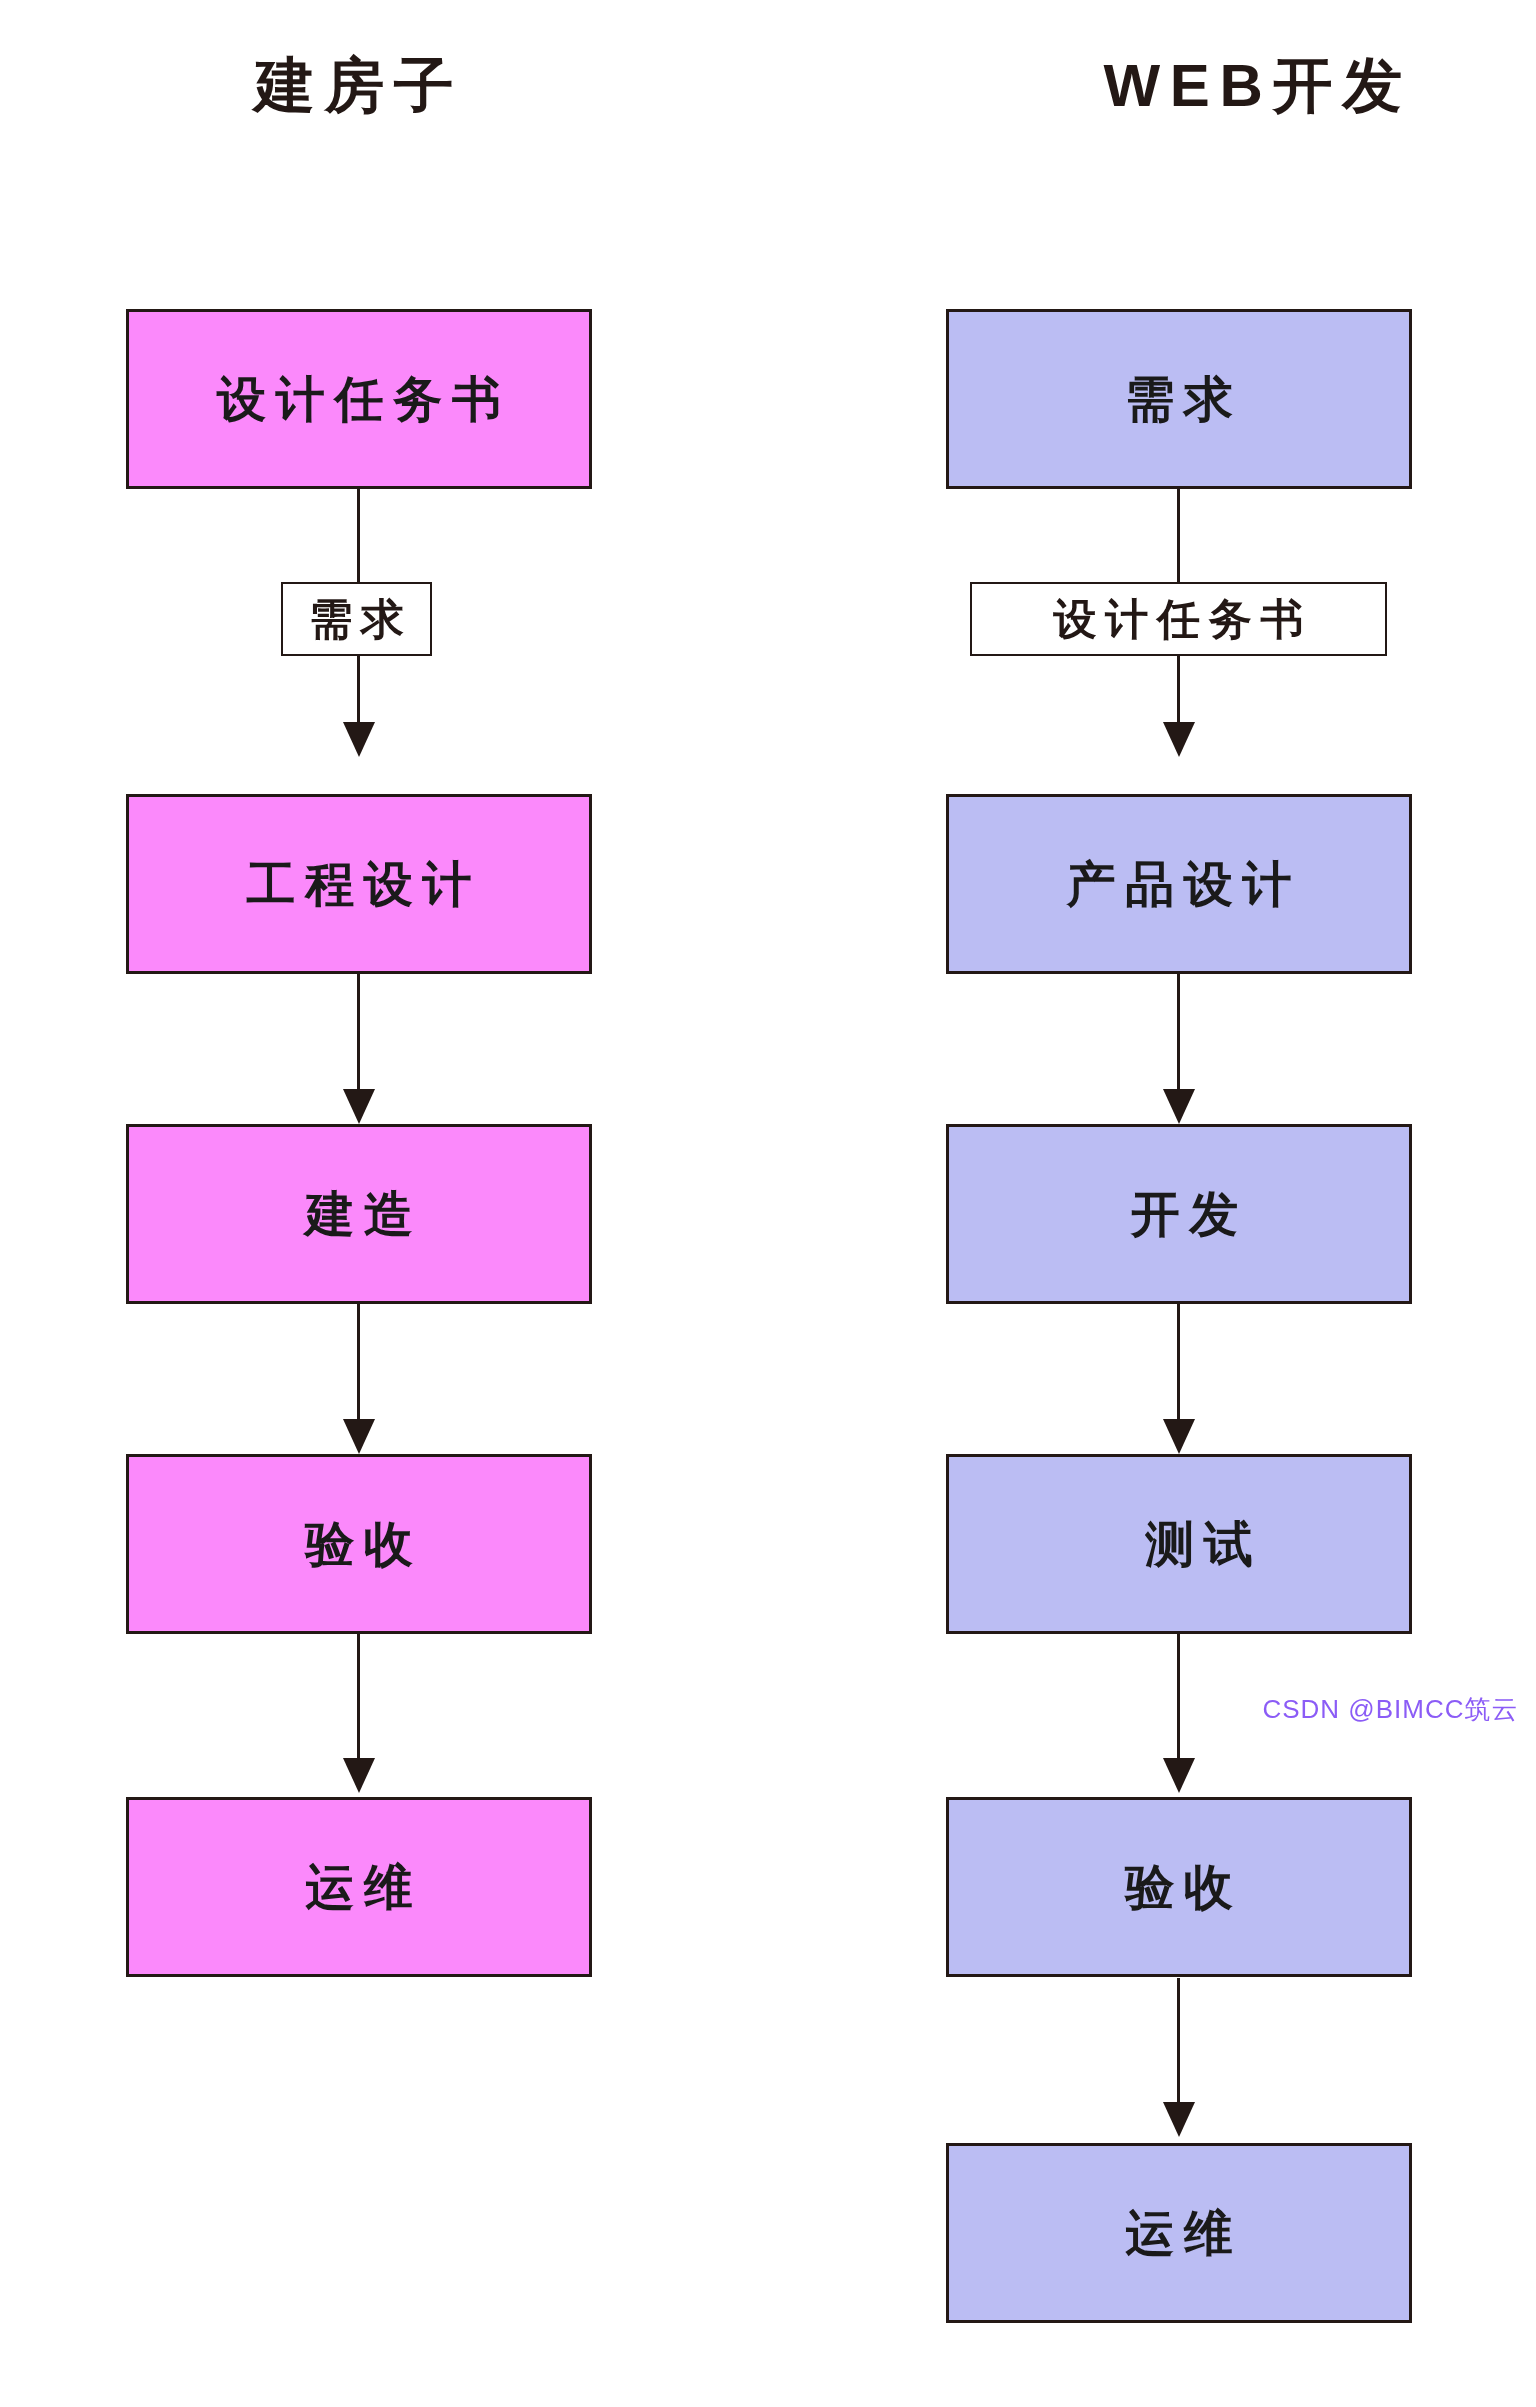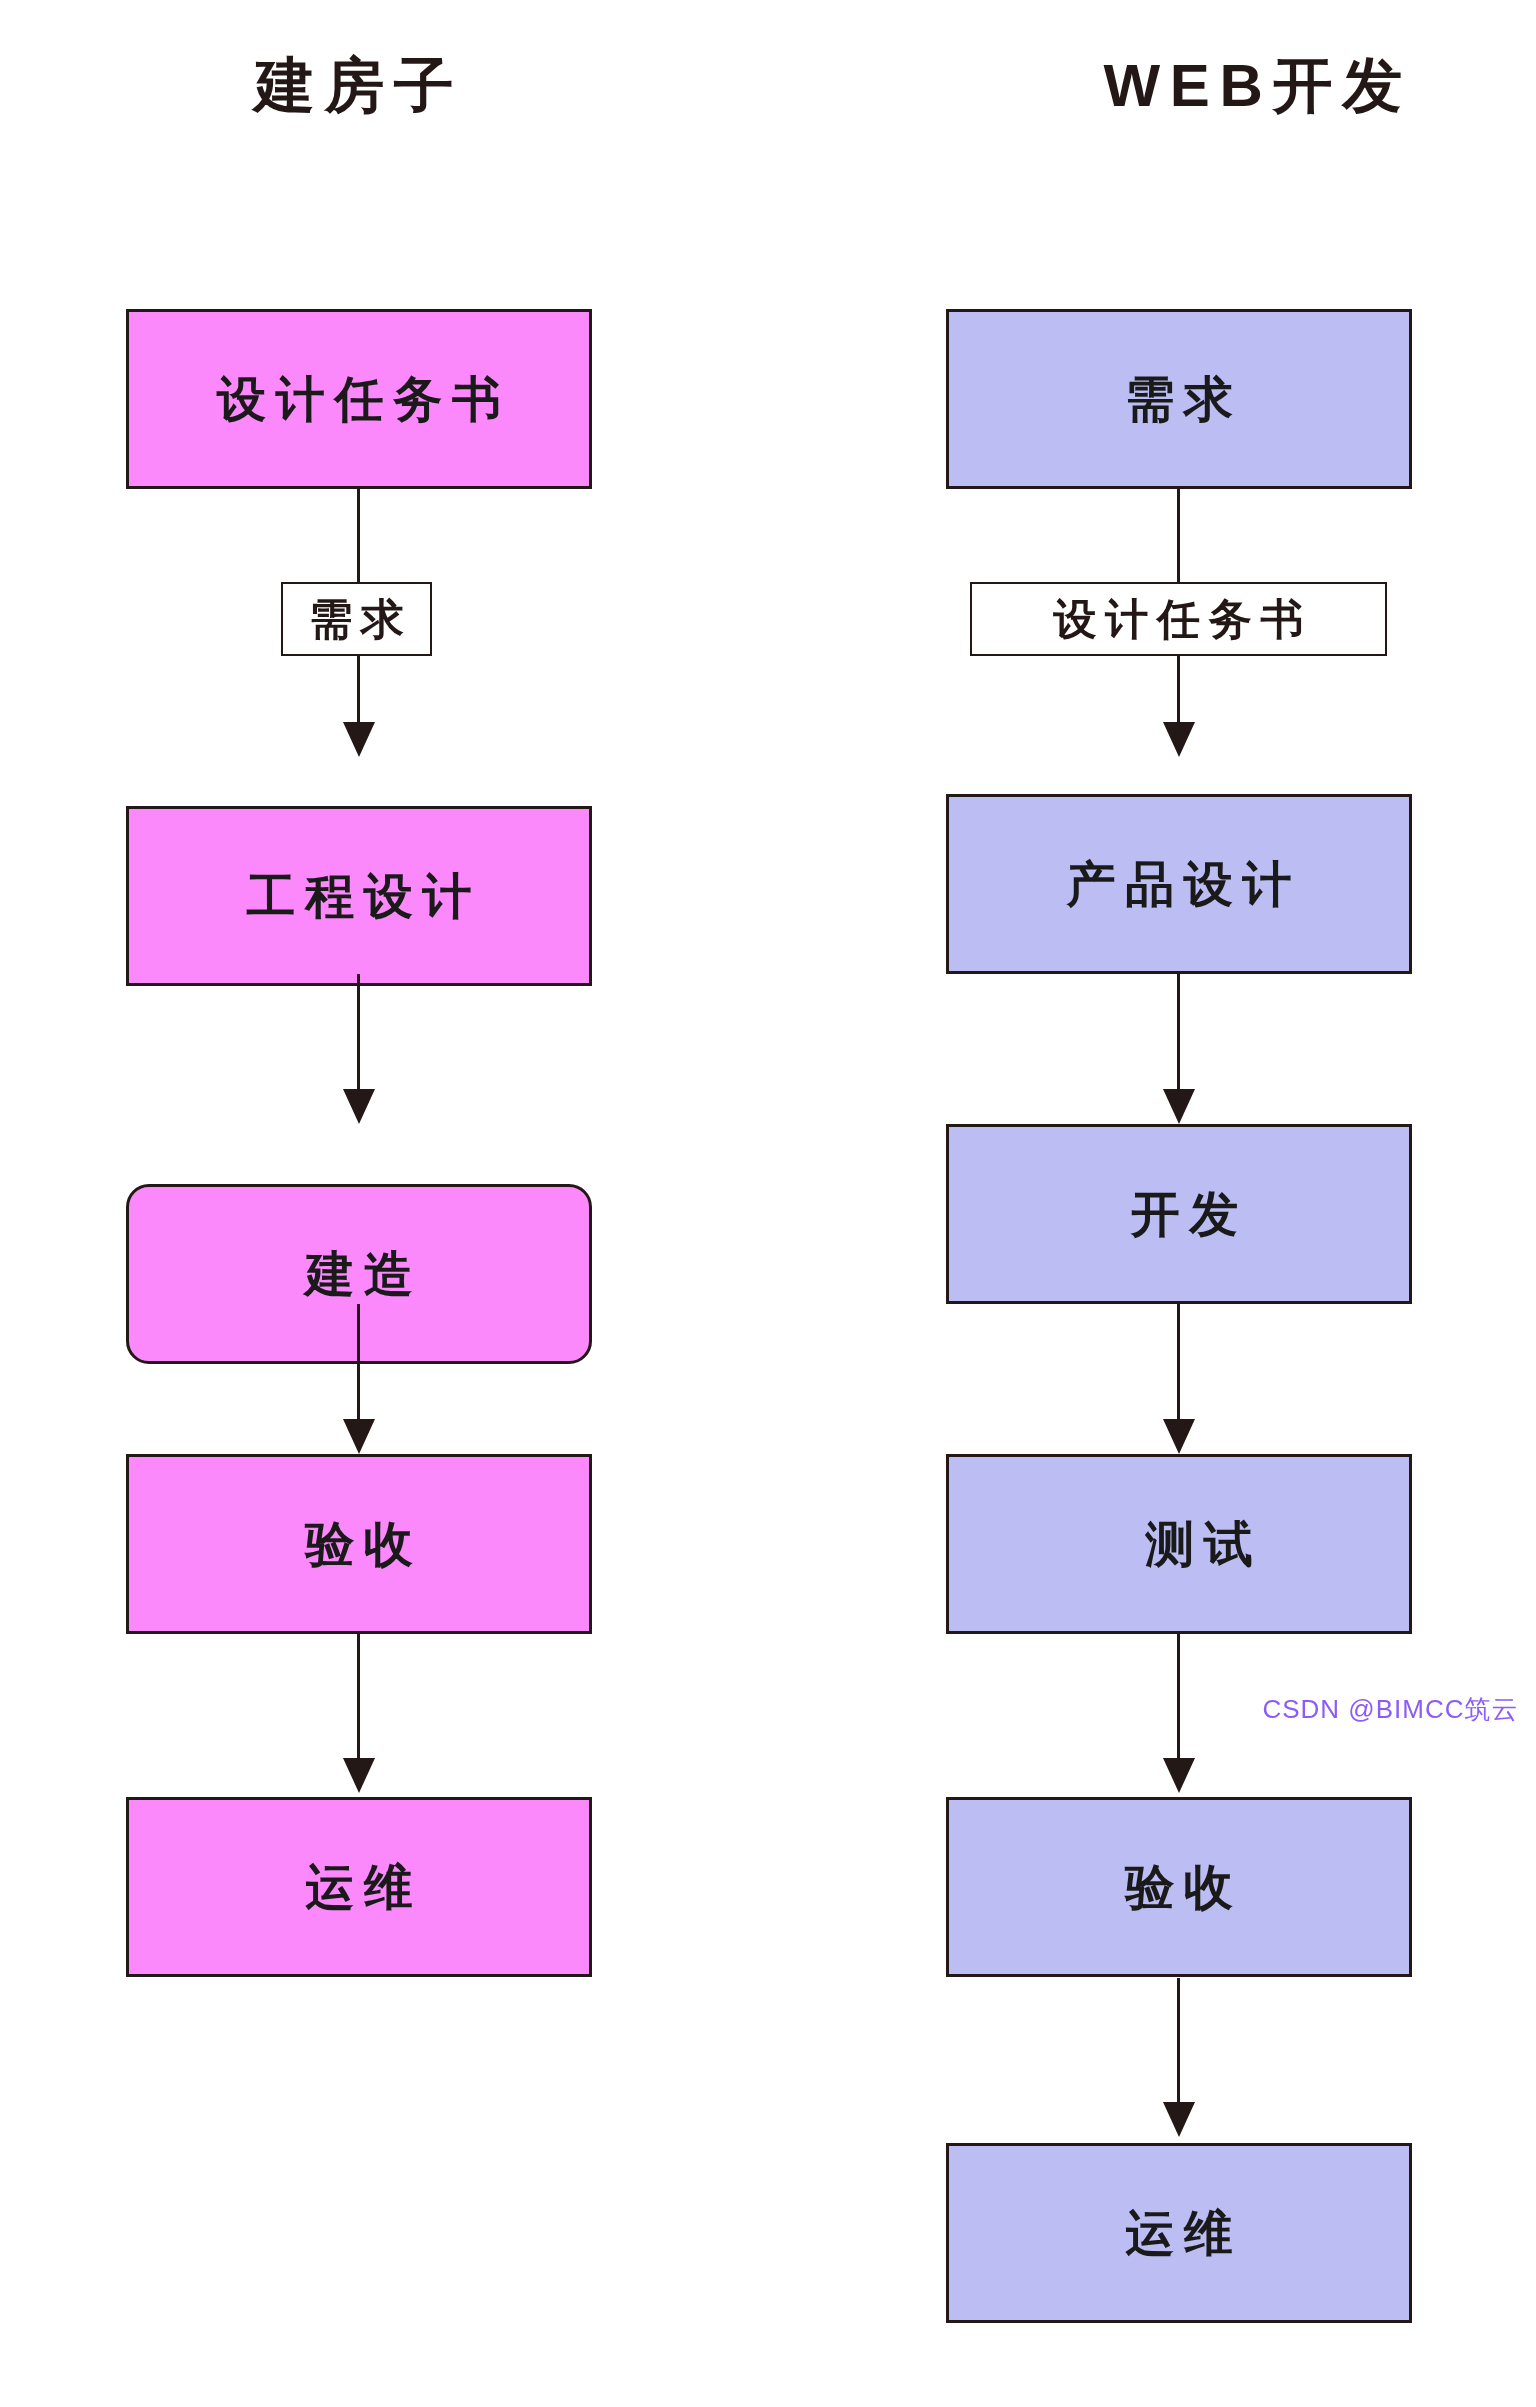"工程设计" div.node { margin-top: 12px -> none }
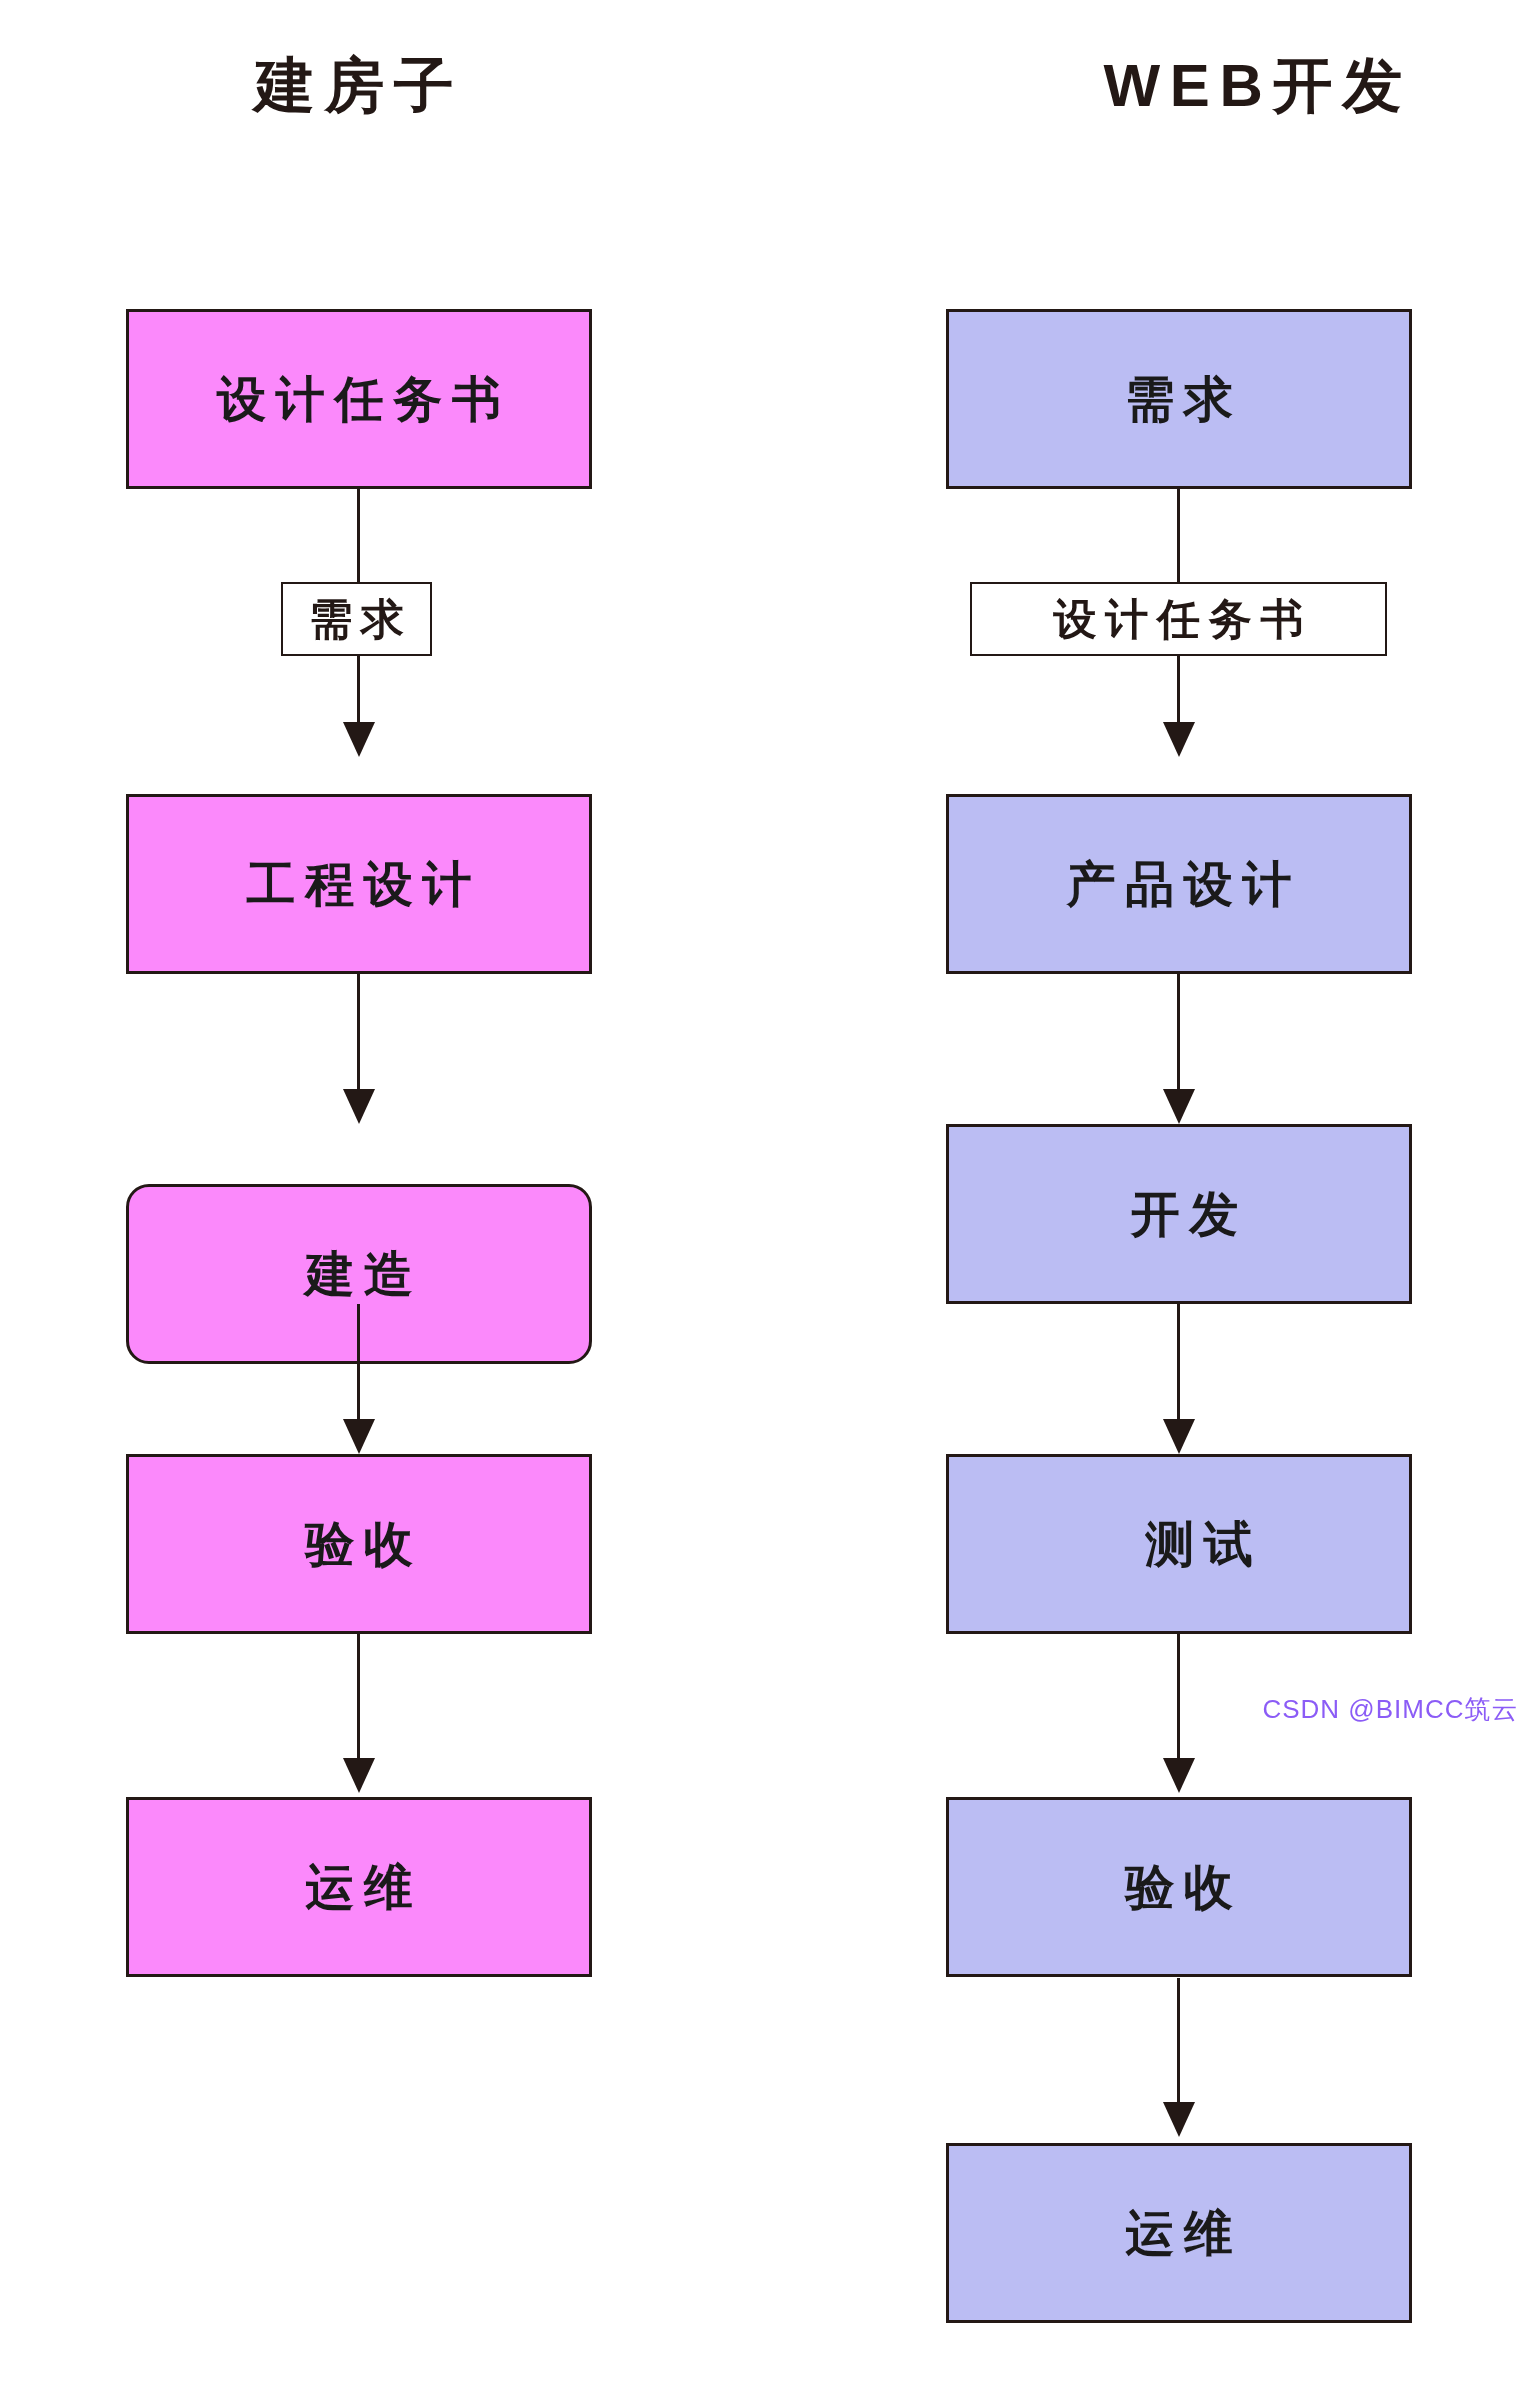"建造" div.node { border-radius: 23px -> none; top: 1184px -> 1124px }
